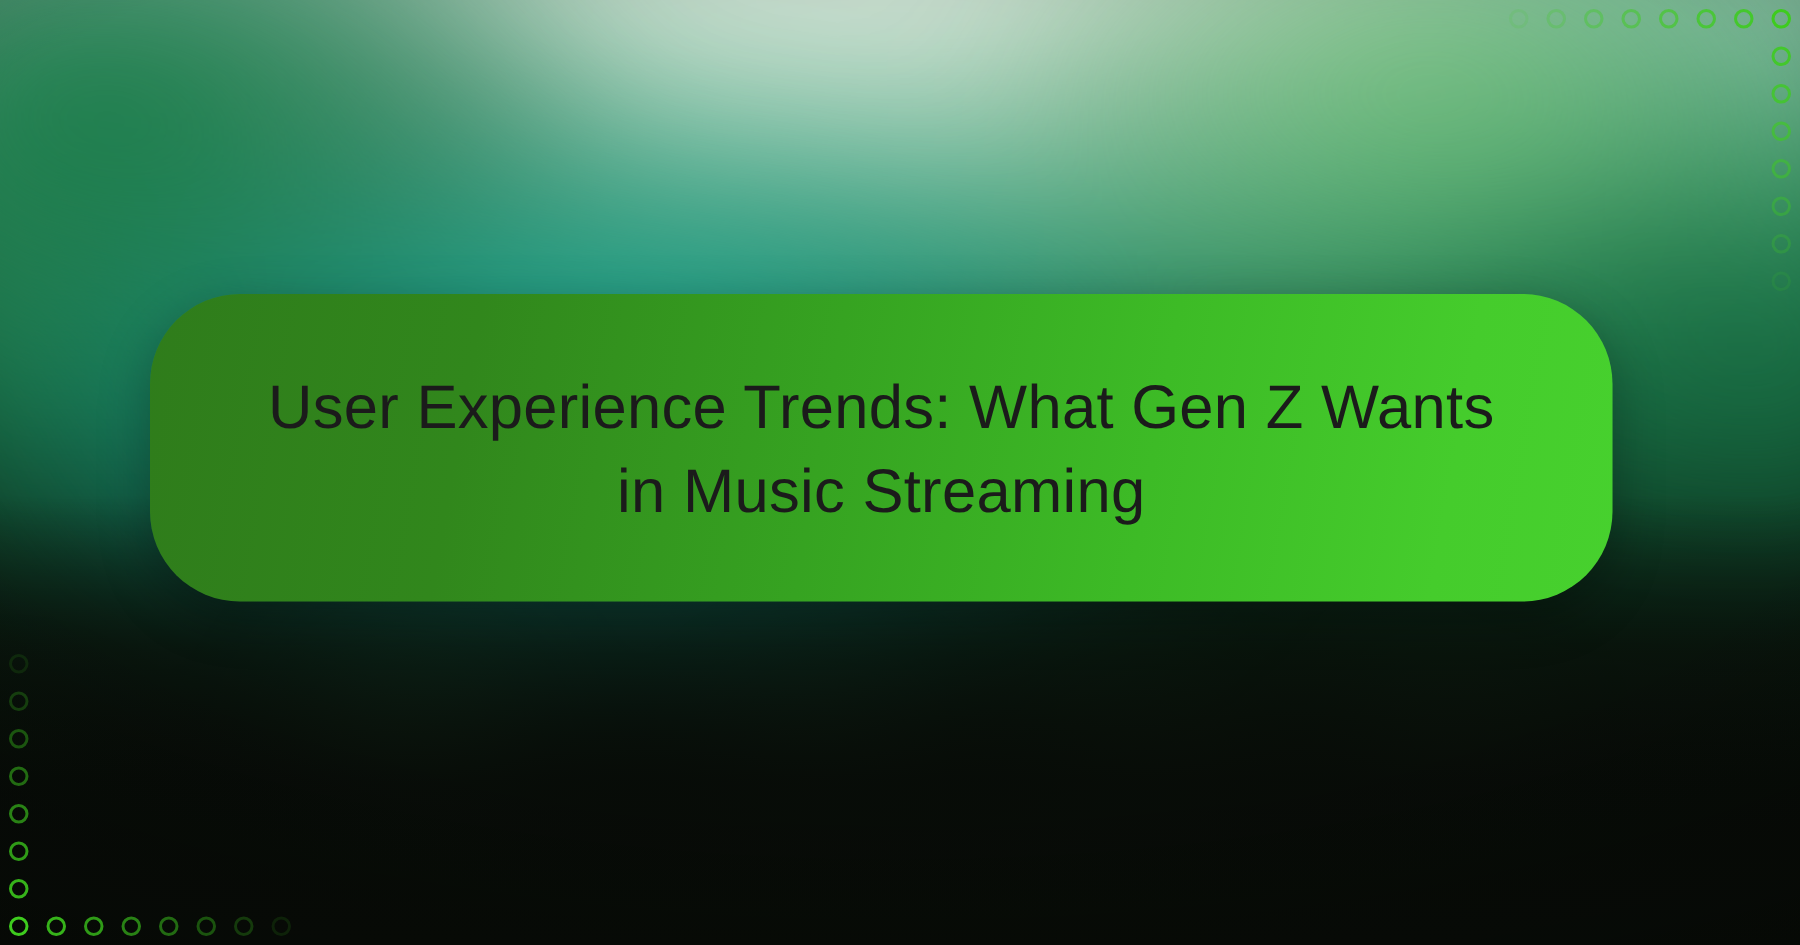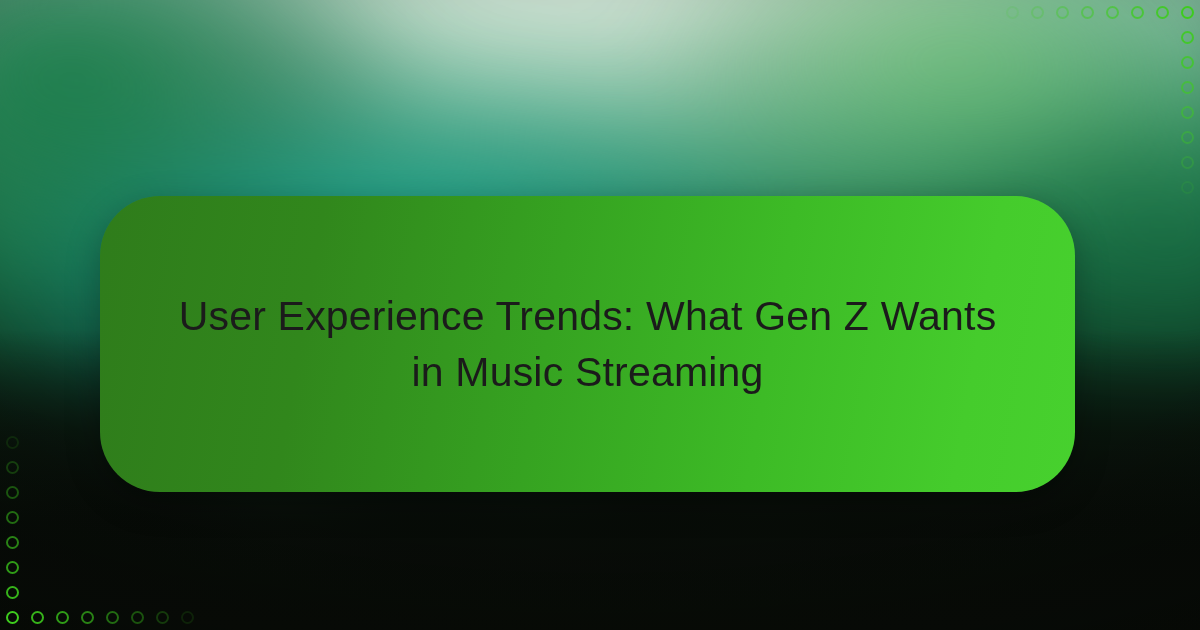"User Experience Trends: What Gen" #title-card { height: 296px -> 205px }
